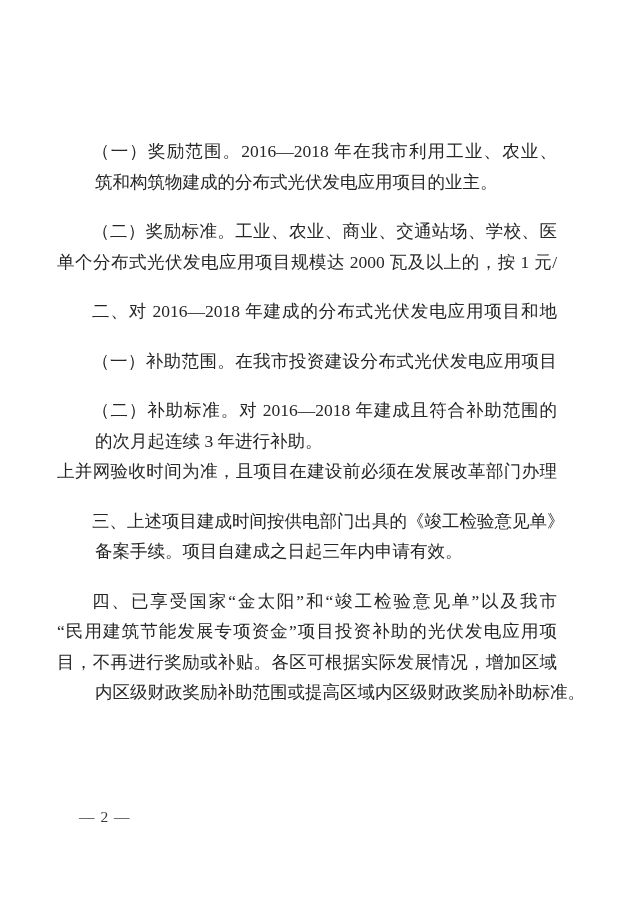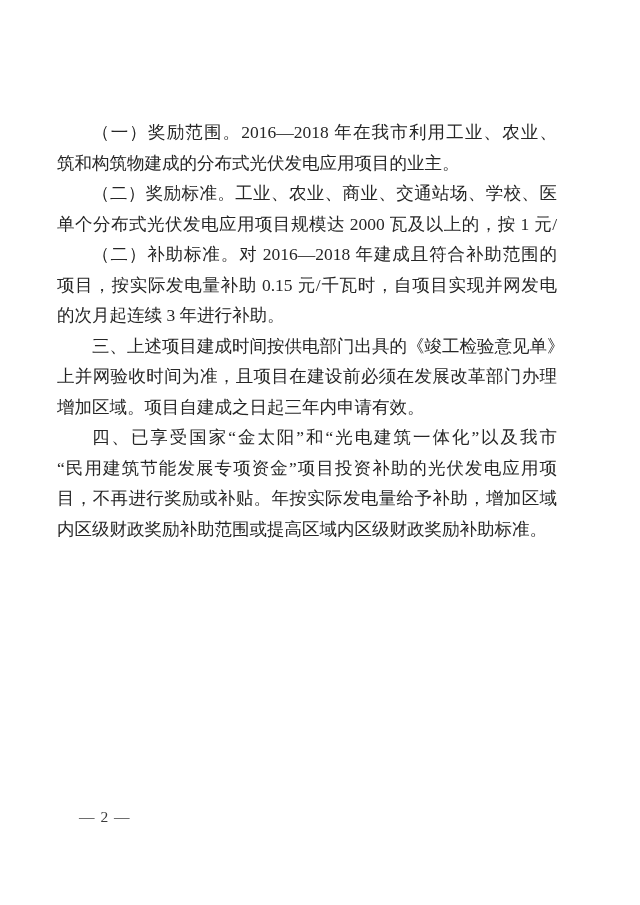"（一）奖励范围。2016—2018 年在我市利用工业、农业、" .ln.ind { margin-top: none -> 19px }
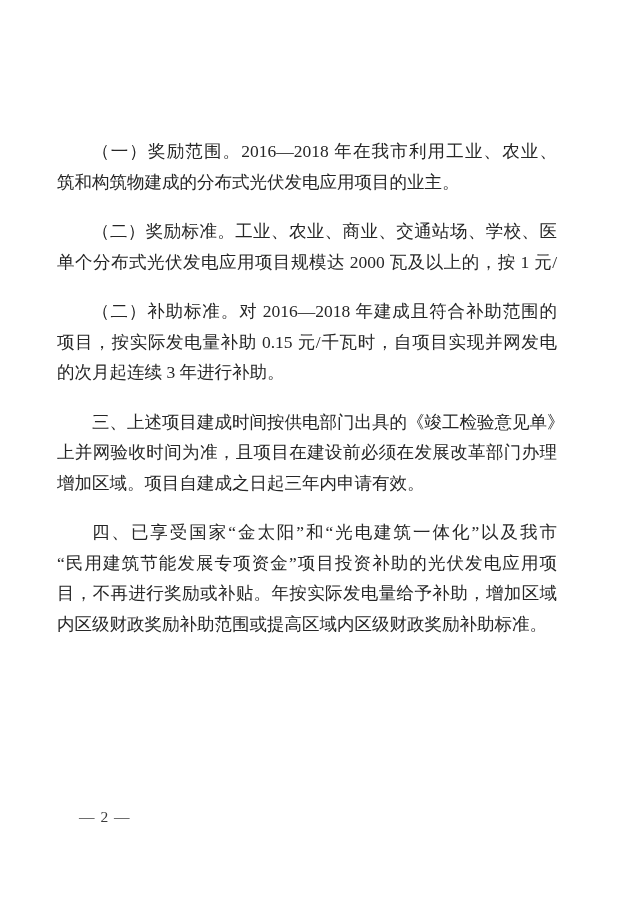"筑和构筑物建成的分布式光伏发电应用项目的业主。" .ln.end { margin-left: none -> 38px }
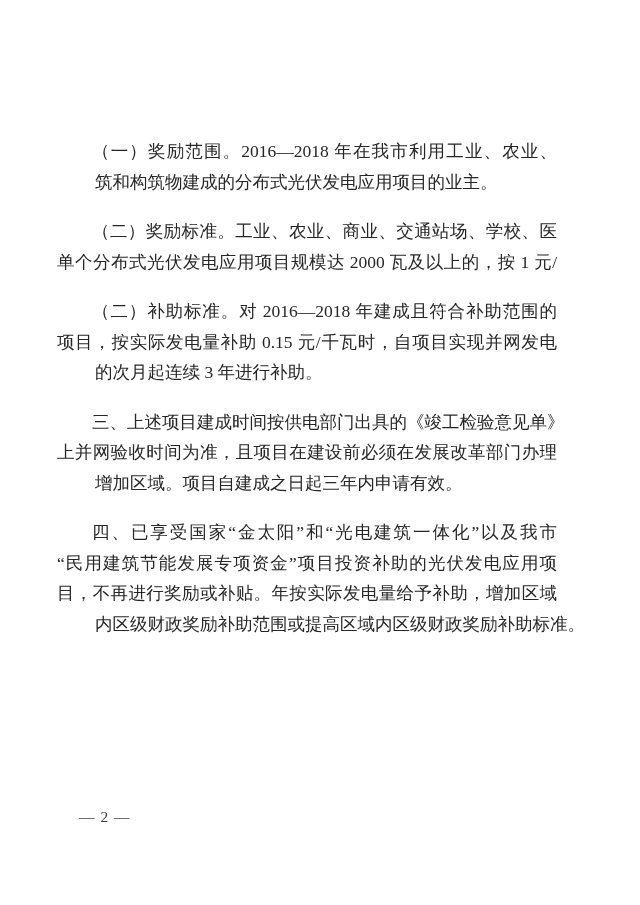"二、对 2016—2018 年建成的分布式光伏发电应用项目和地" div.ln { html: none -> <div>二、对 2016—2018 年建成的分布式光伏发电应用项目和地</div> }
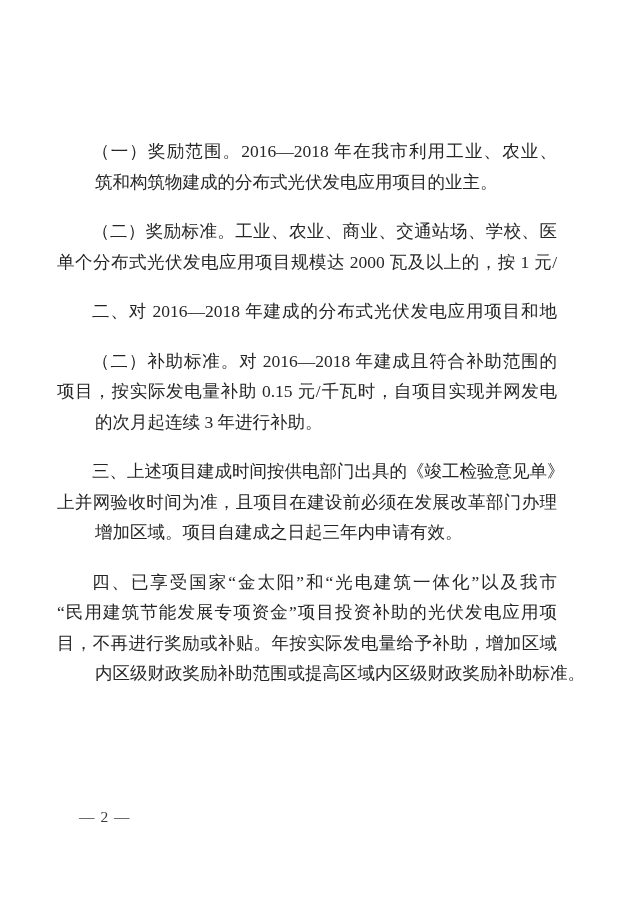"（一）补助范围。在我市投资建设分布式光伏发电应用项目" div.ln { html: none -> <div>（一）补助范围。在我市投资建设分布式光伏发电应用项目</div> }
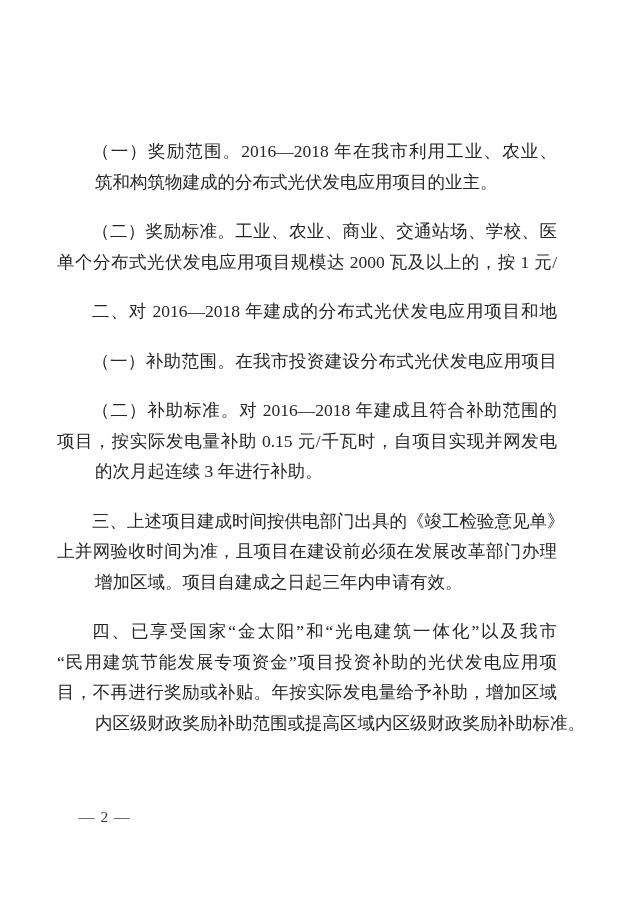"项目，按实际发电量补助 0.15 元/千瓦时，自项目实现并网发电" div.ln { html: <div>项目，按实际发电量补助 0.15 元/千瓦时，自项目实现并网发电</div> -> none }
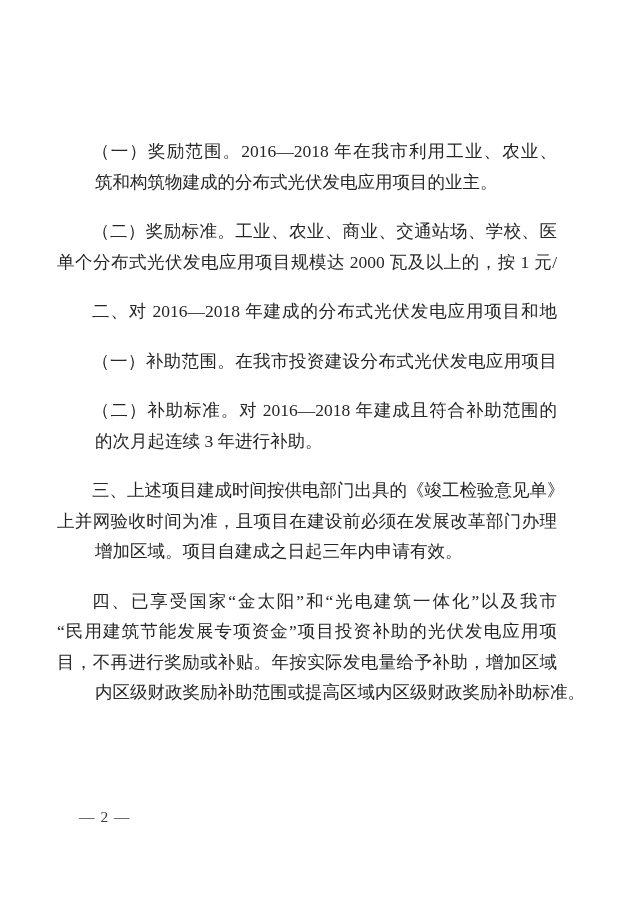"三、上述项目建成时间按供电部门出具的《竣工检验意见单》" div.ln { order: before "上并网验收时间为准，且项目在建设前必须在发展改革部门办理" -> after "上并网验收时间为准，且项目在建设前必须在发展改革部门办理" }
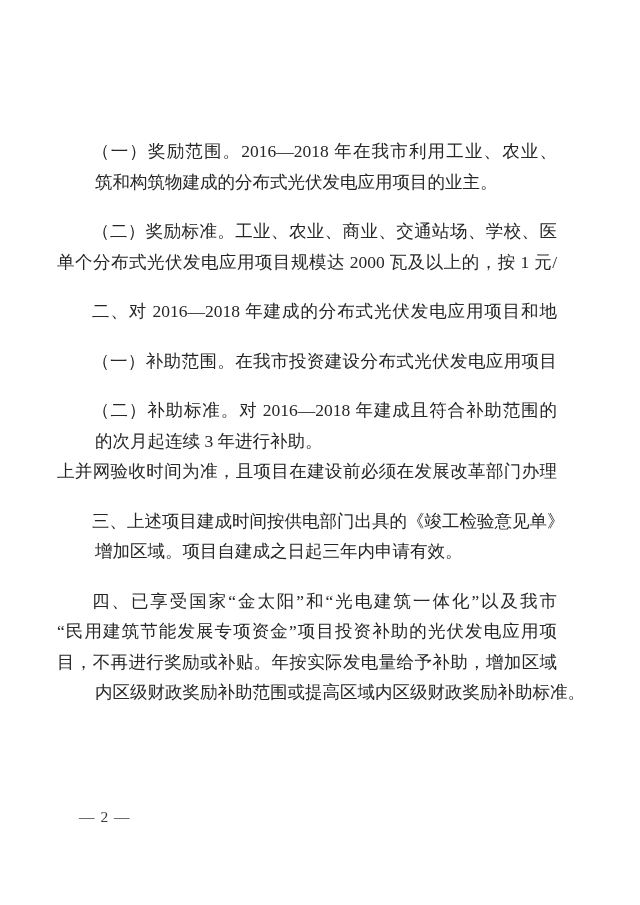"增加区域。项目自建成之日起三年内申请有效。" div.ln { text: 增加区域 -> 备案手续 }
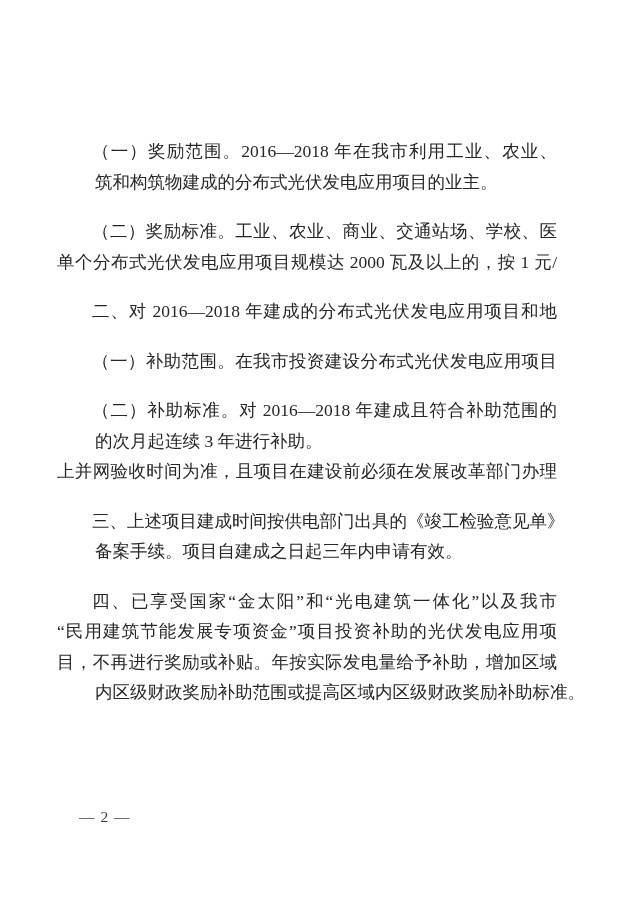"四、已享受国家“金太阳”和“光电建筑一体化”以及我市" div.ln { text: 光电建筑一体化 -> 竣工检验意见单 }
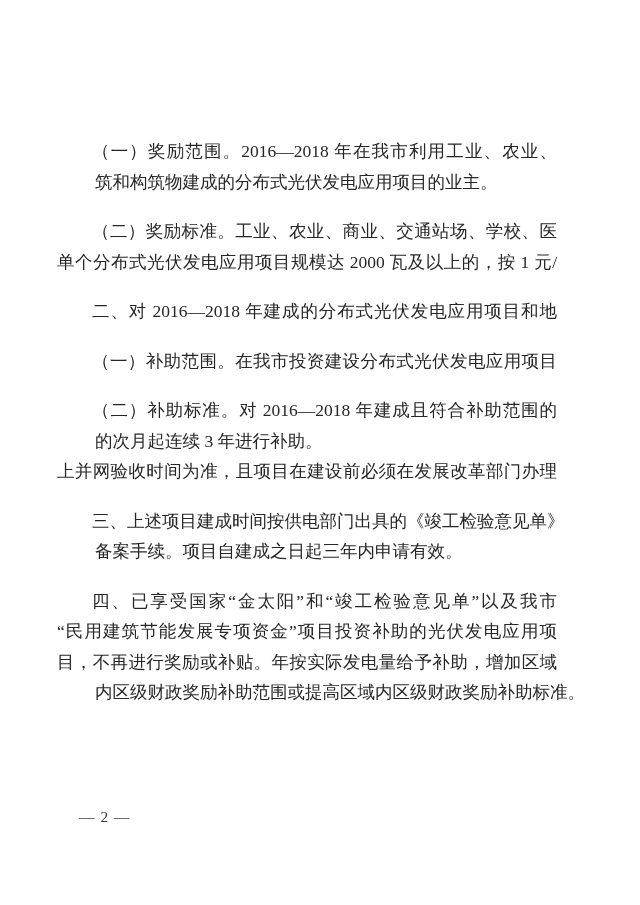"目，不再进行奖励或补贴。年按实际发电量给予补助，增加区域" div.ln { text: 年按实际发电量给予补助 -> 各区可根据实际发展情况 }
